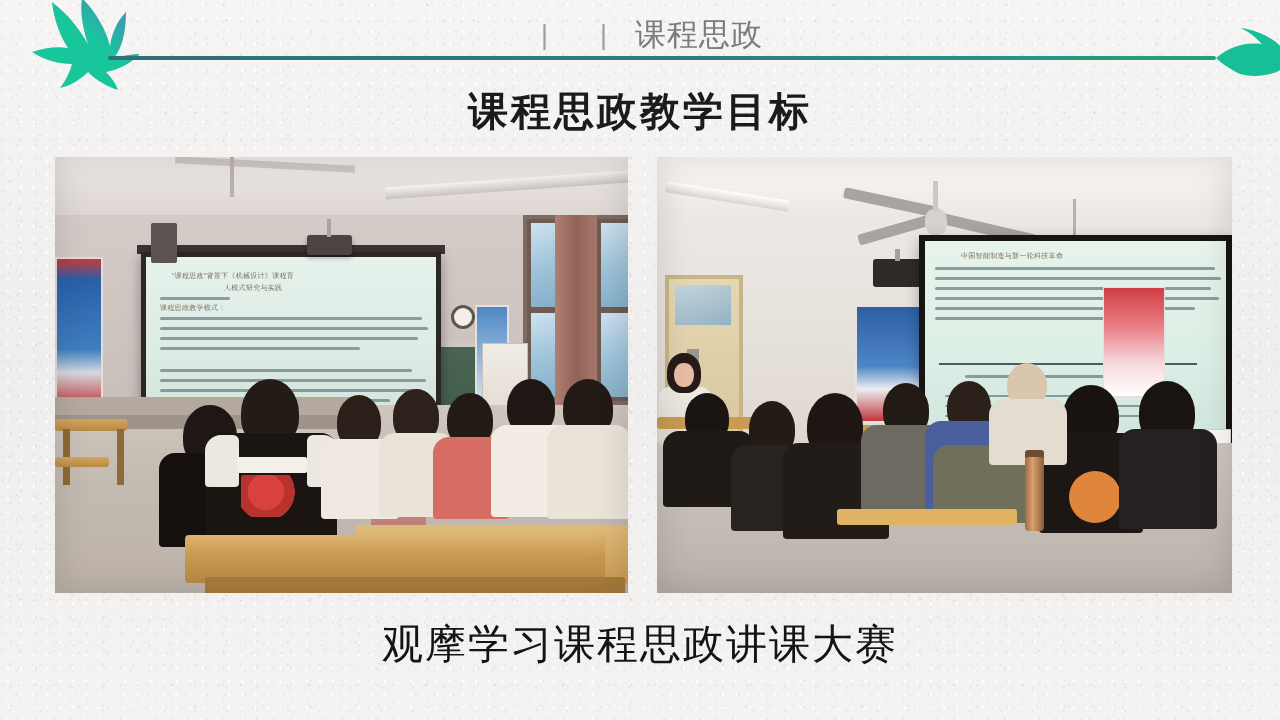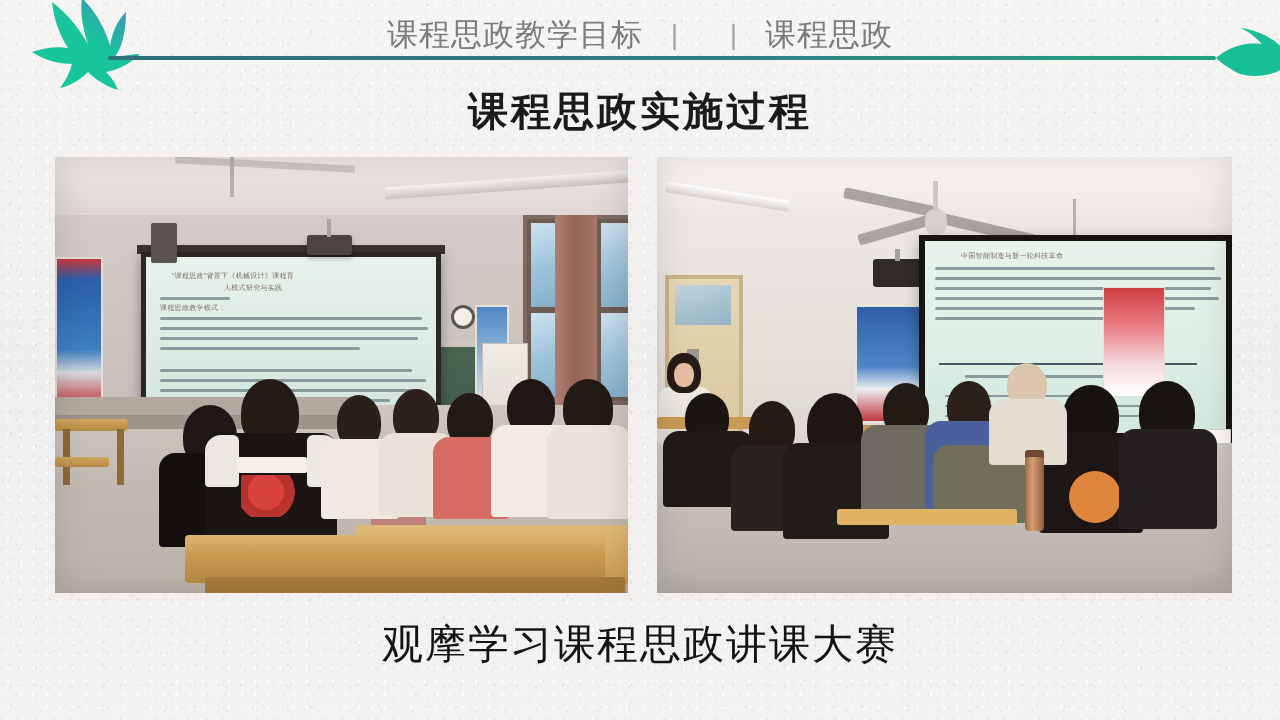"课程思政教学目标" div.nav-item { html: <div>课程思政教学目标</div> -> none }
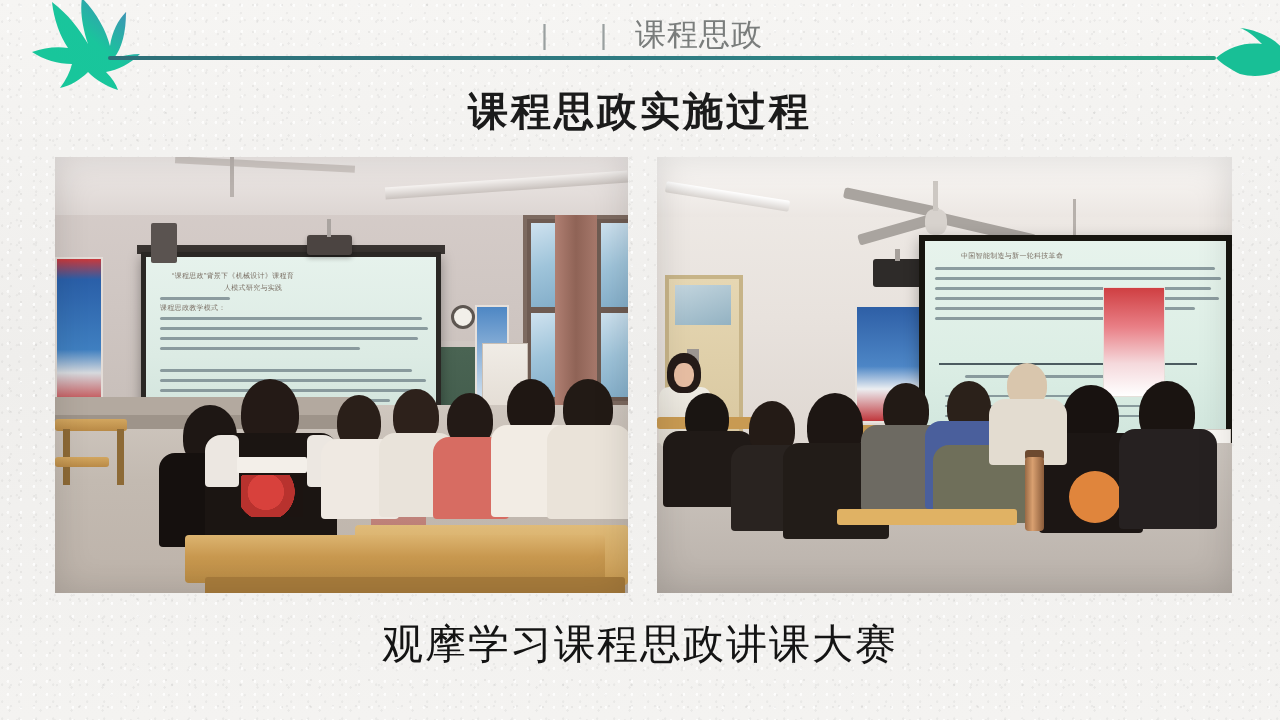"课程思政实施过程" div.slide-title { text: 实施过程 -> 教学目标 }
